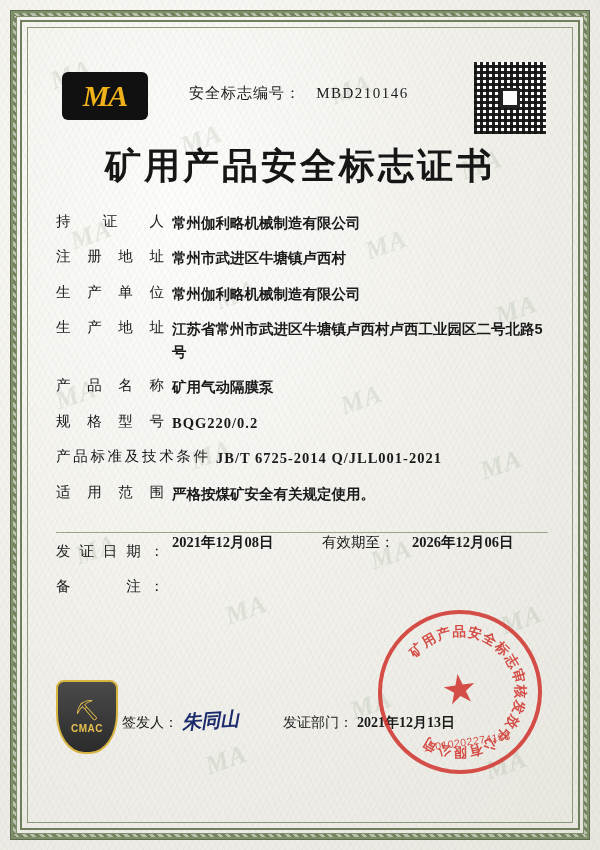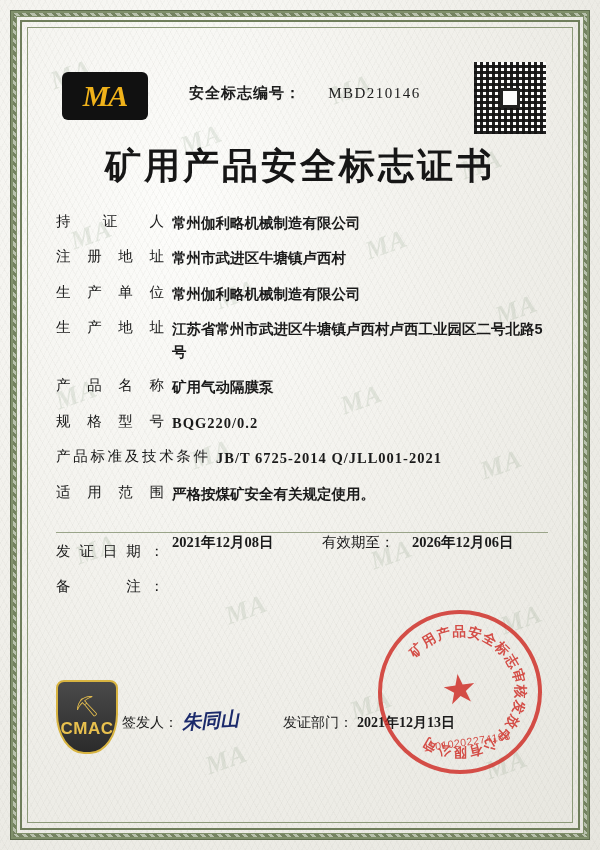"安全标志编号：" .serial-row .label { font-weight: bold -> none; margin-right: 22px -> 10px }
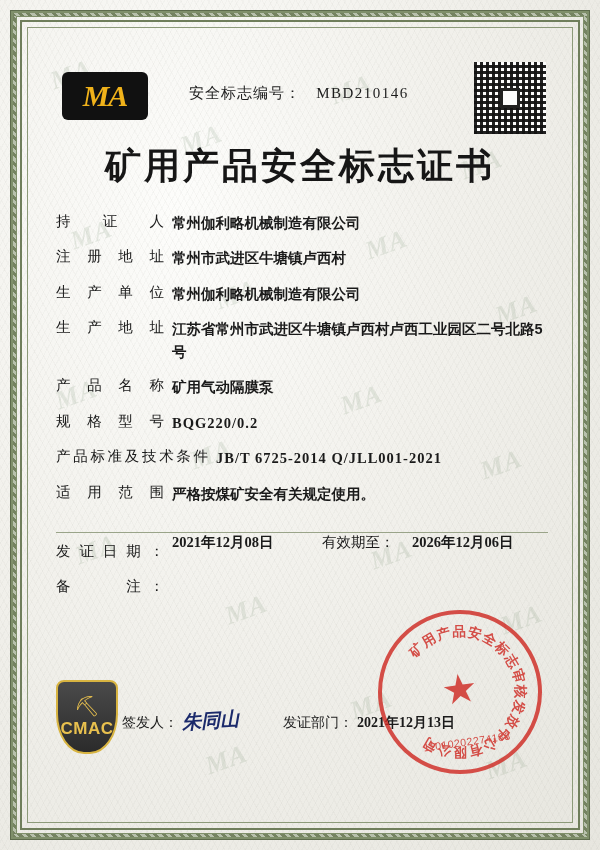"CMAC" .cmac .txt { font-size: 17px -> 10px }
